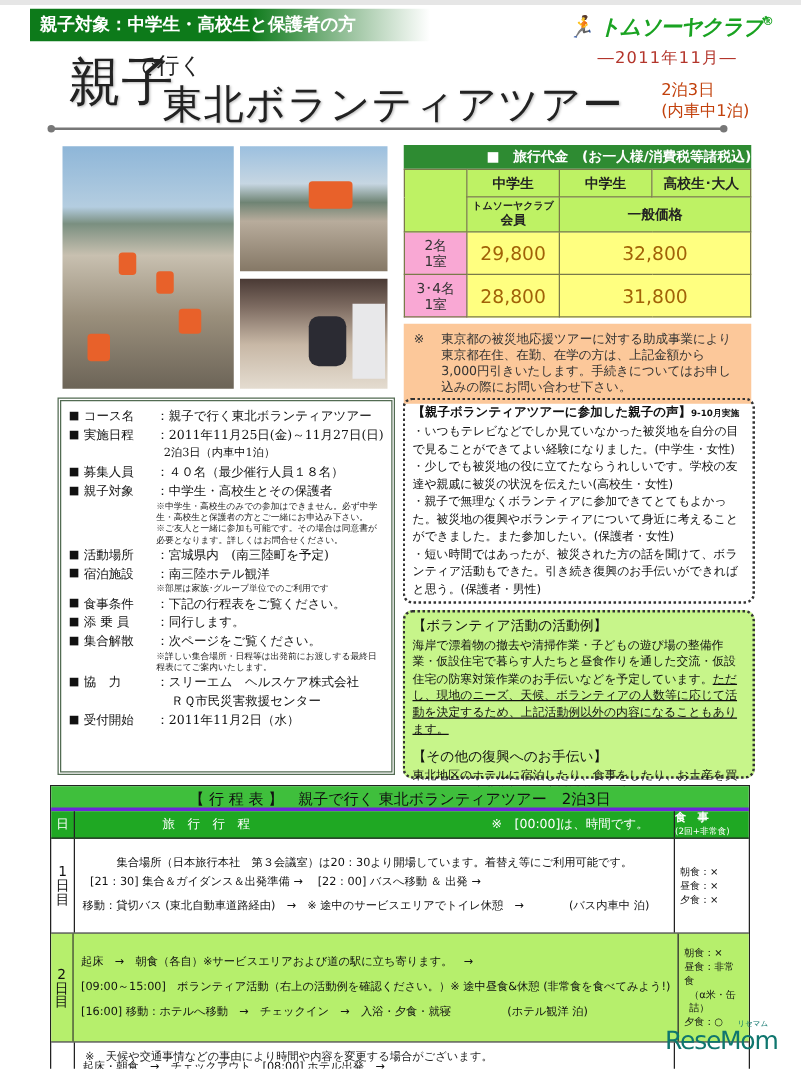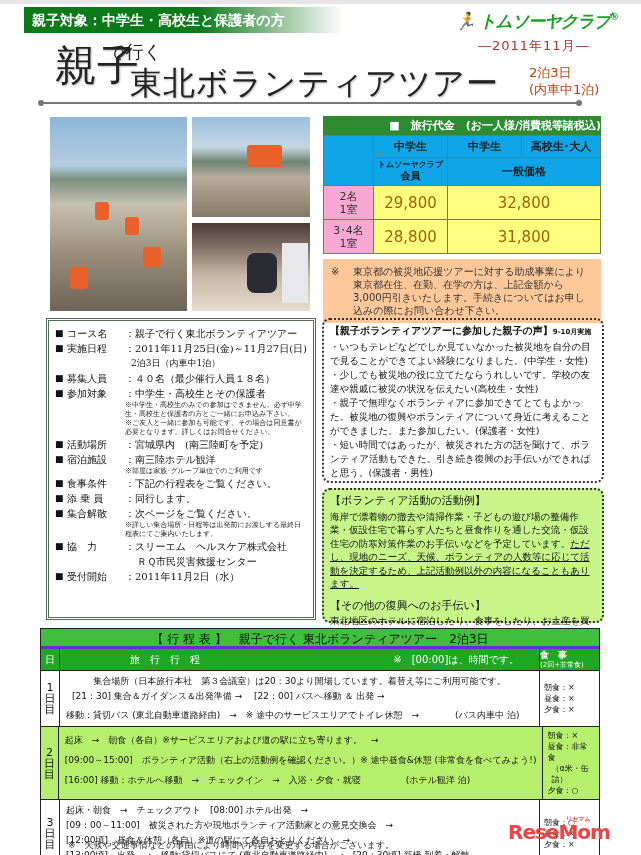"中学生" .po { background: #0ea5e9 -> #bef264 }
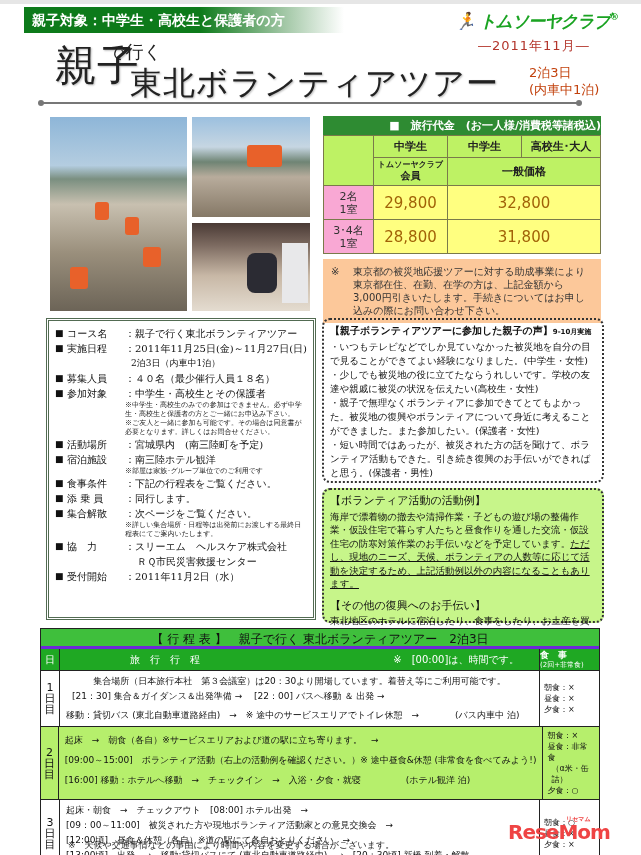"参加対象" span.lab { text: 参加 -> 親子 }
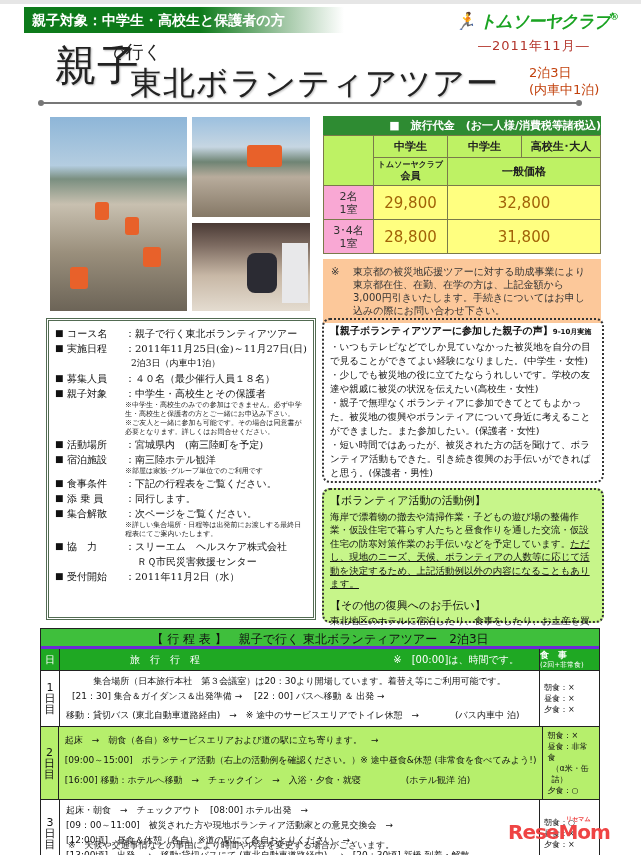"集合場所（日本旅行本社" .day .it { padding: 3px 6px -> 13px 6px }
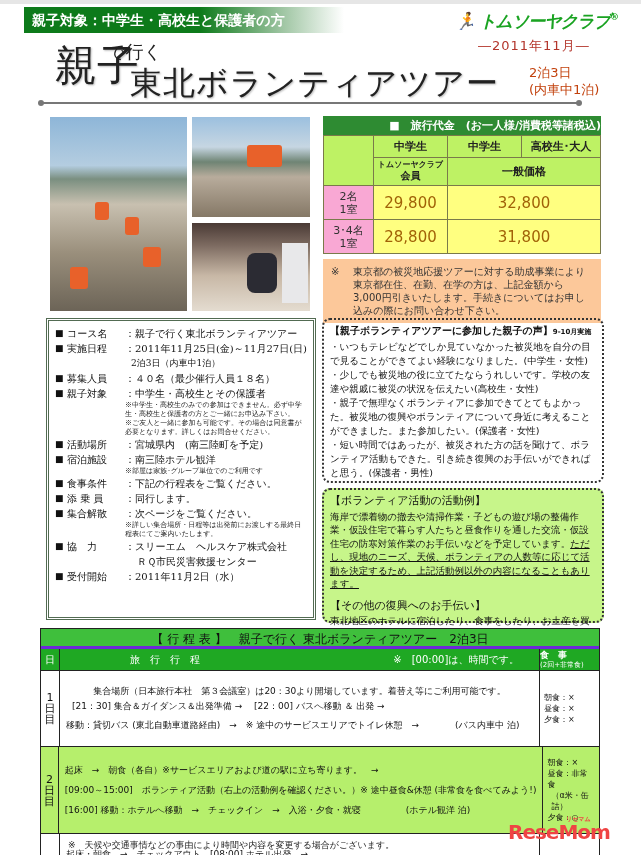"ReseMom" .wm { color: #ef4444 -> #0f766e; font-weight: bold -> normal; left: 508px -> 532px }
